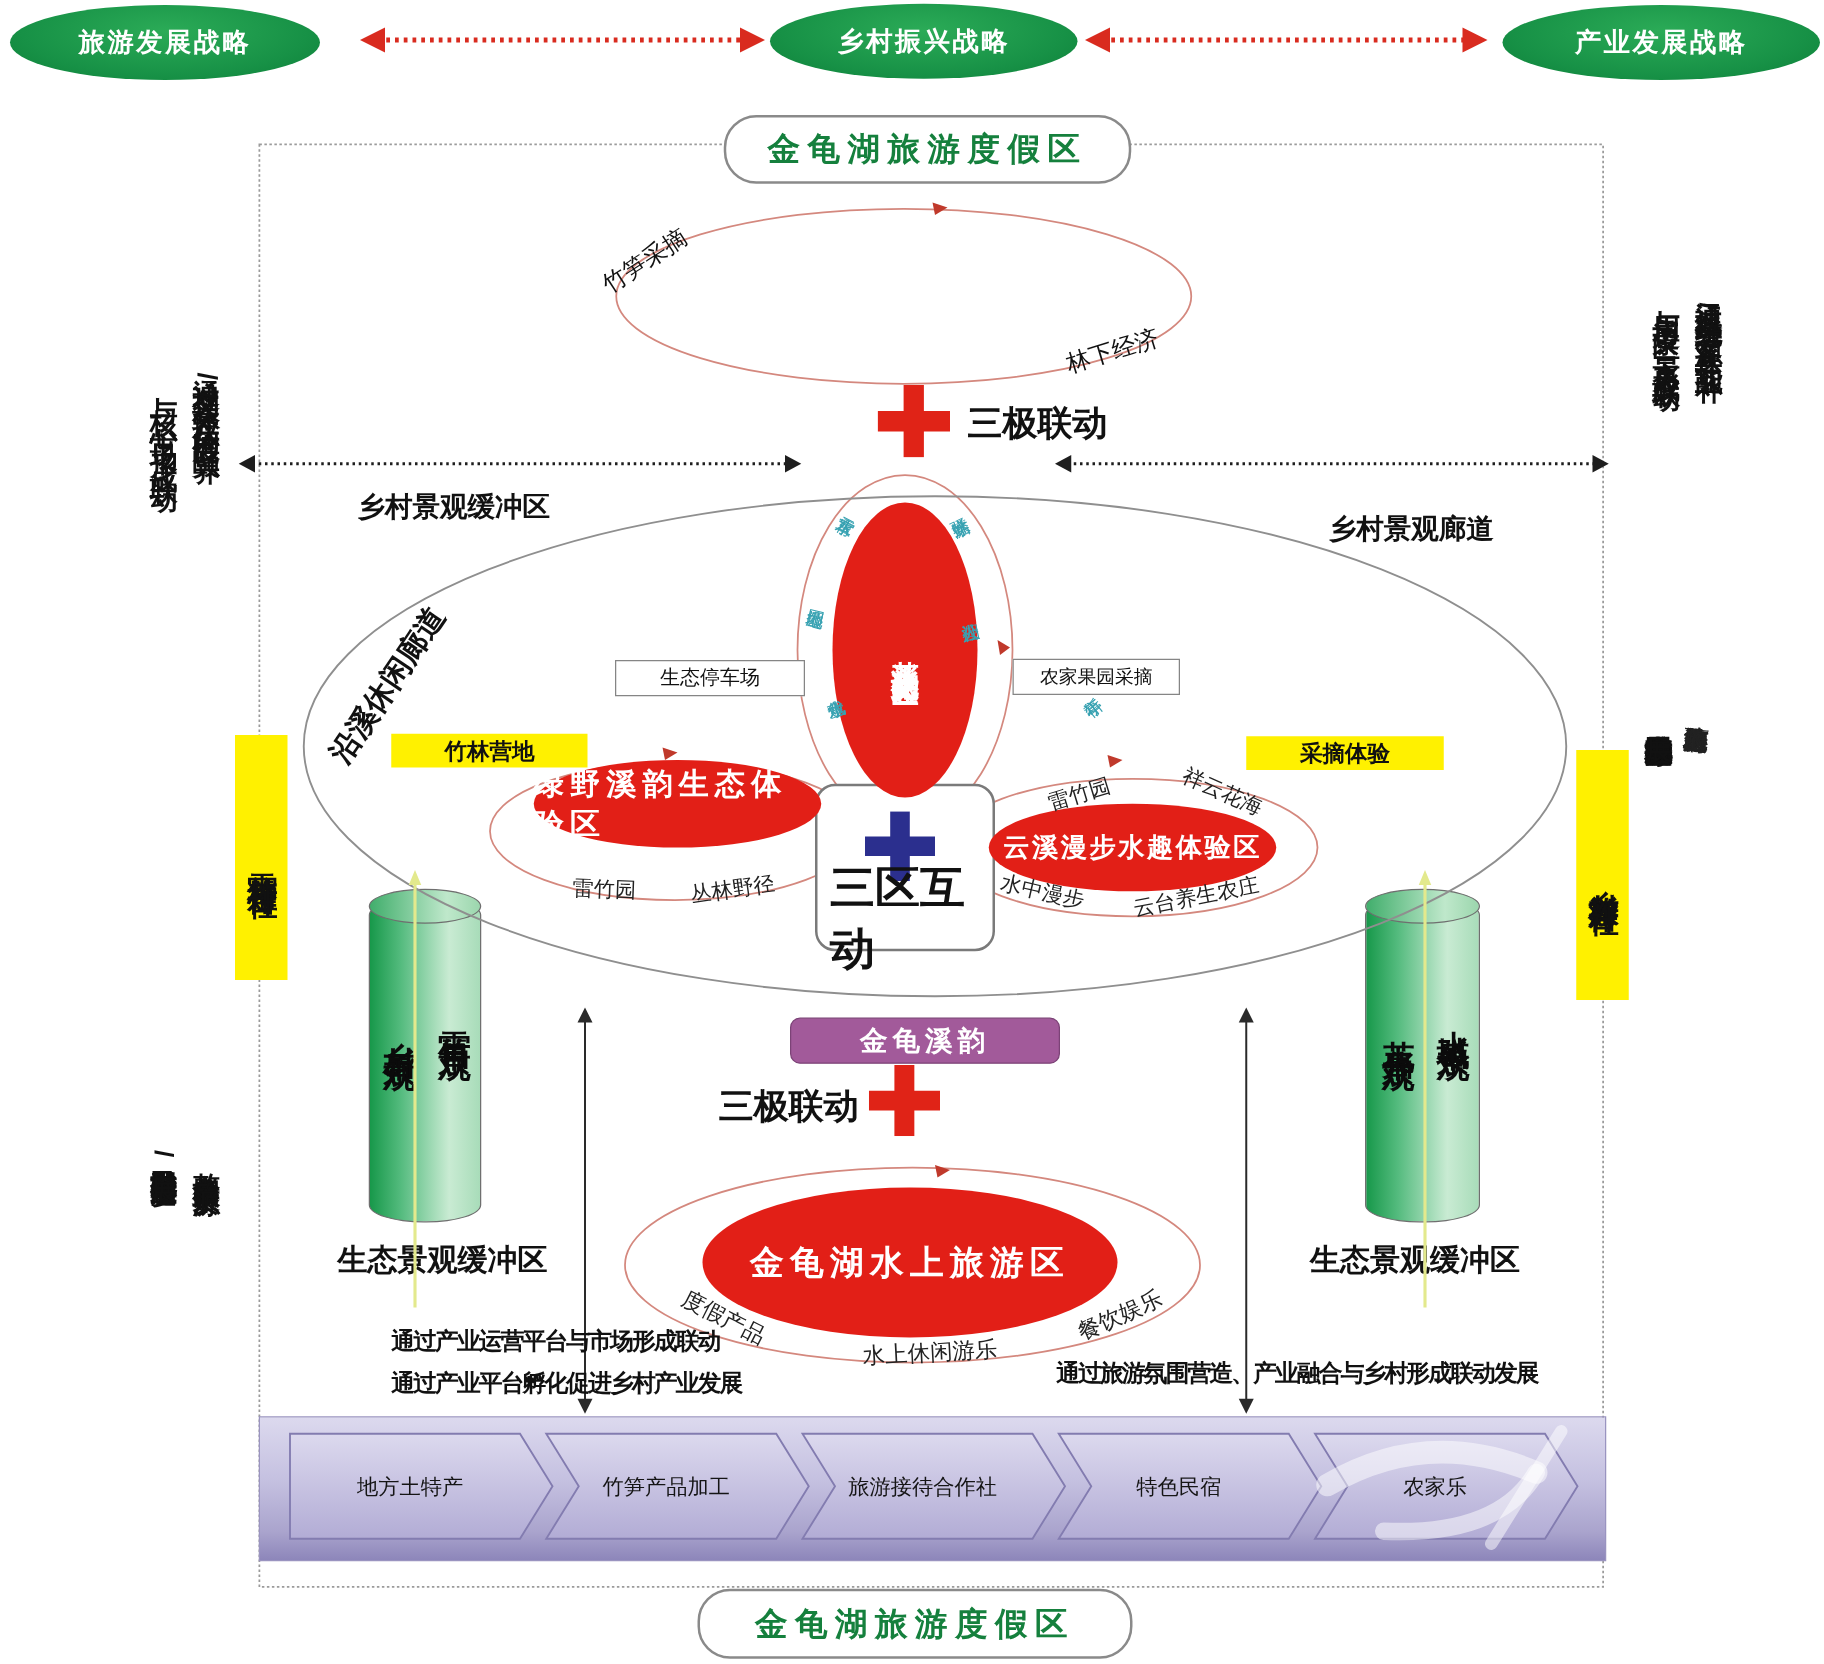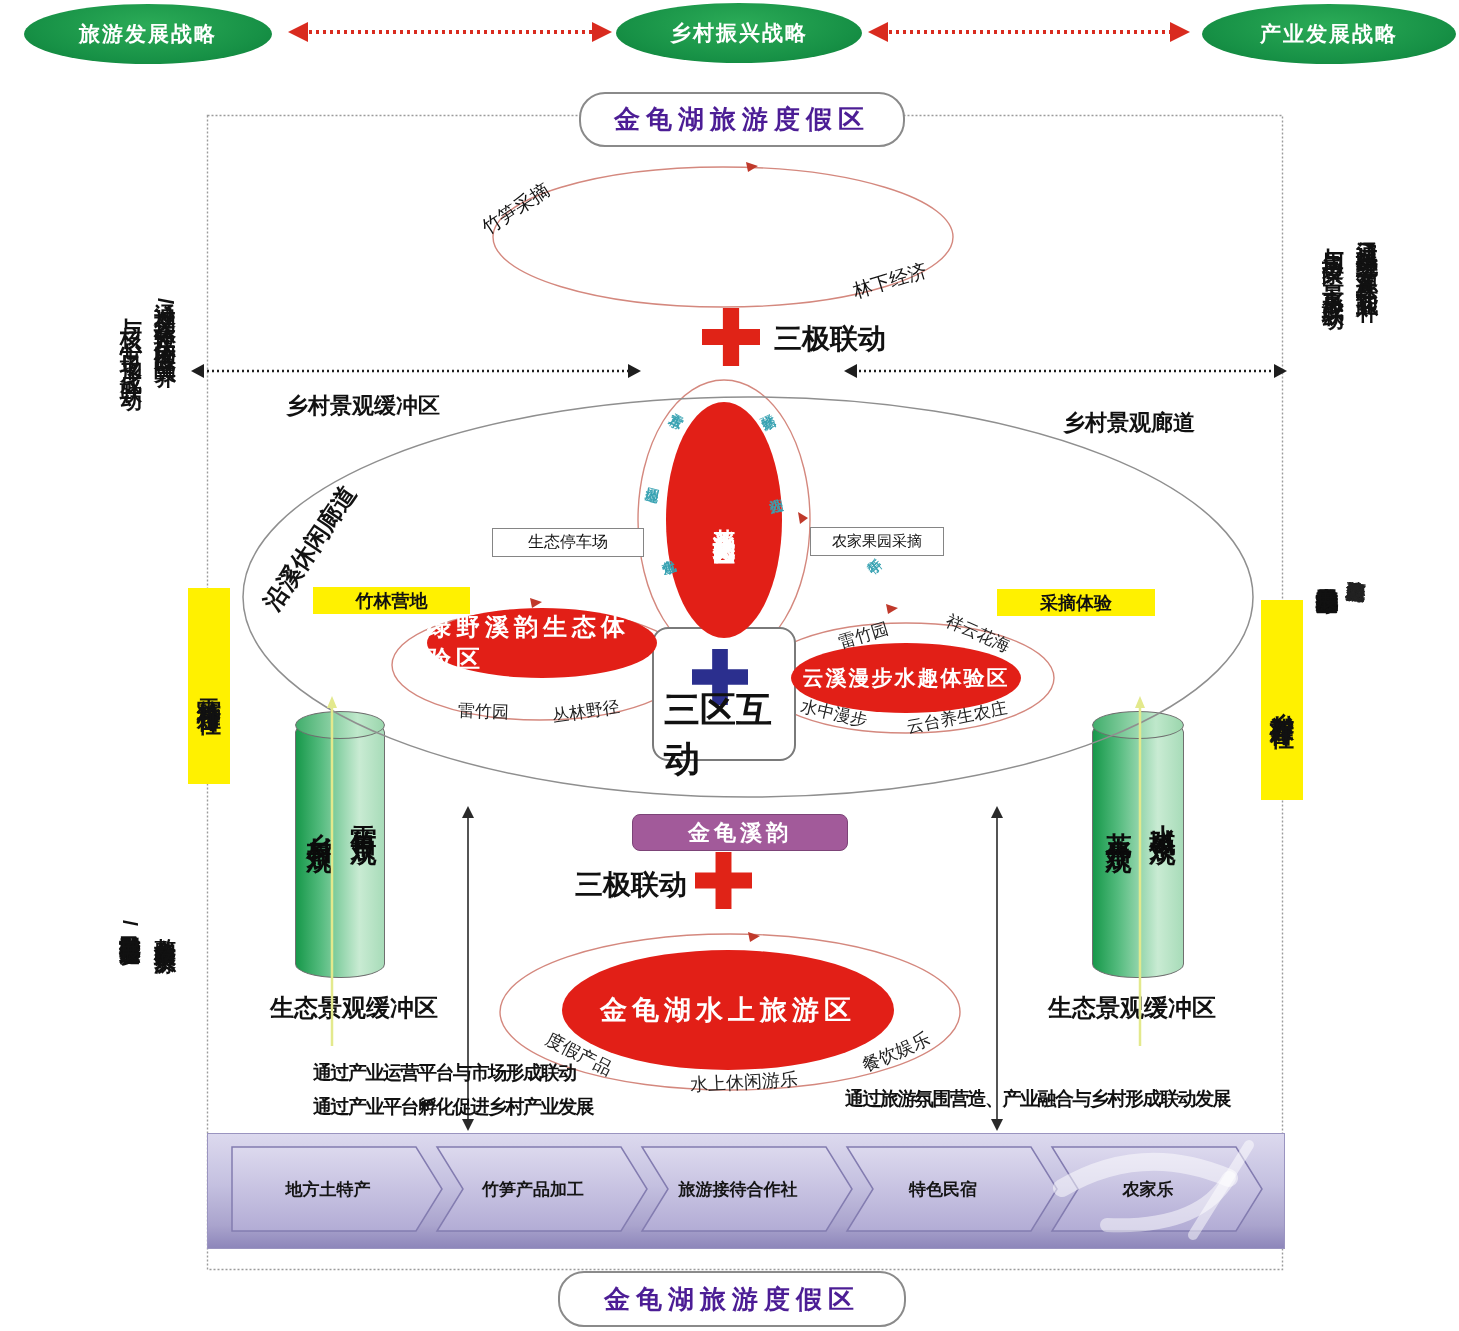"旅游发展战略" div.abs { left: 24px -> 8px }
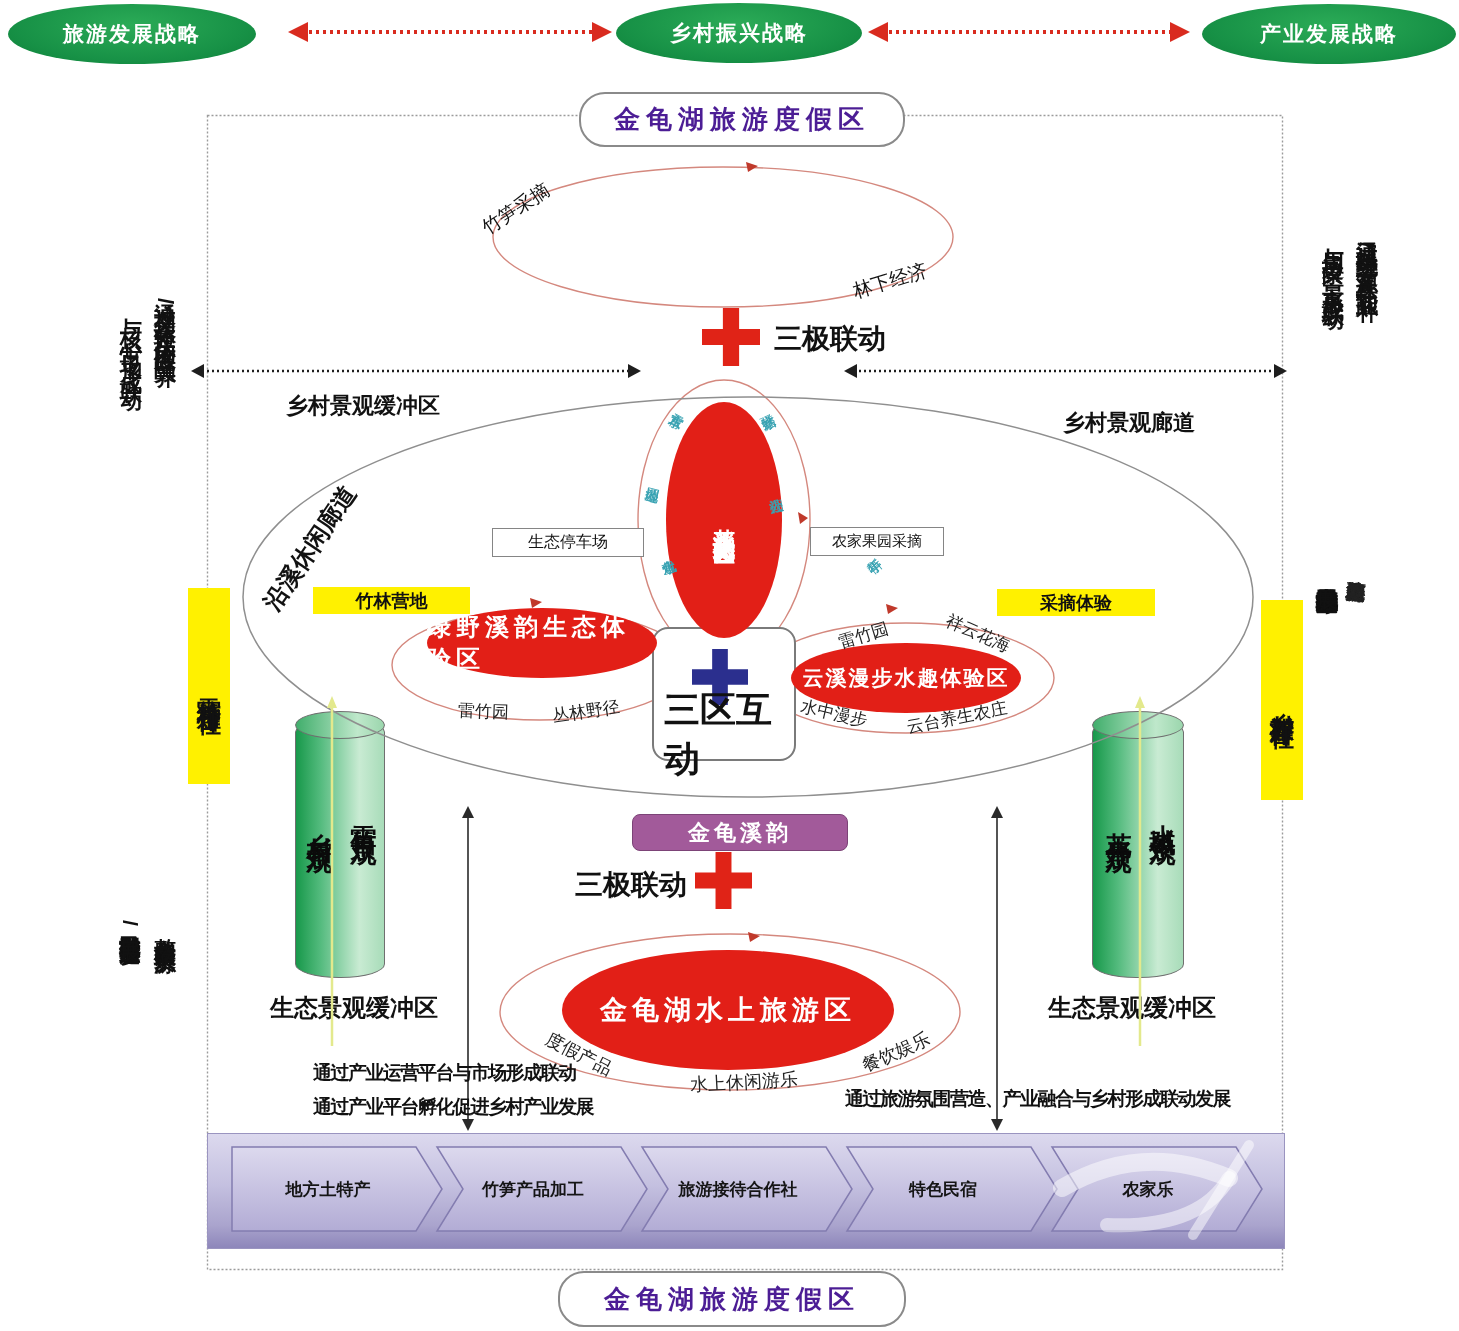"金龟湖旅游度假区" .title-box { color: #4c1d95 -> #15803d }
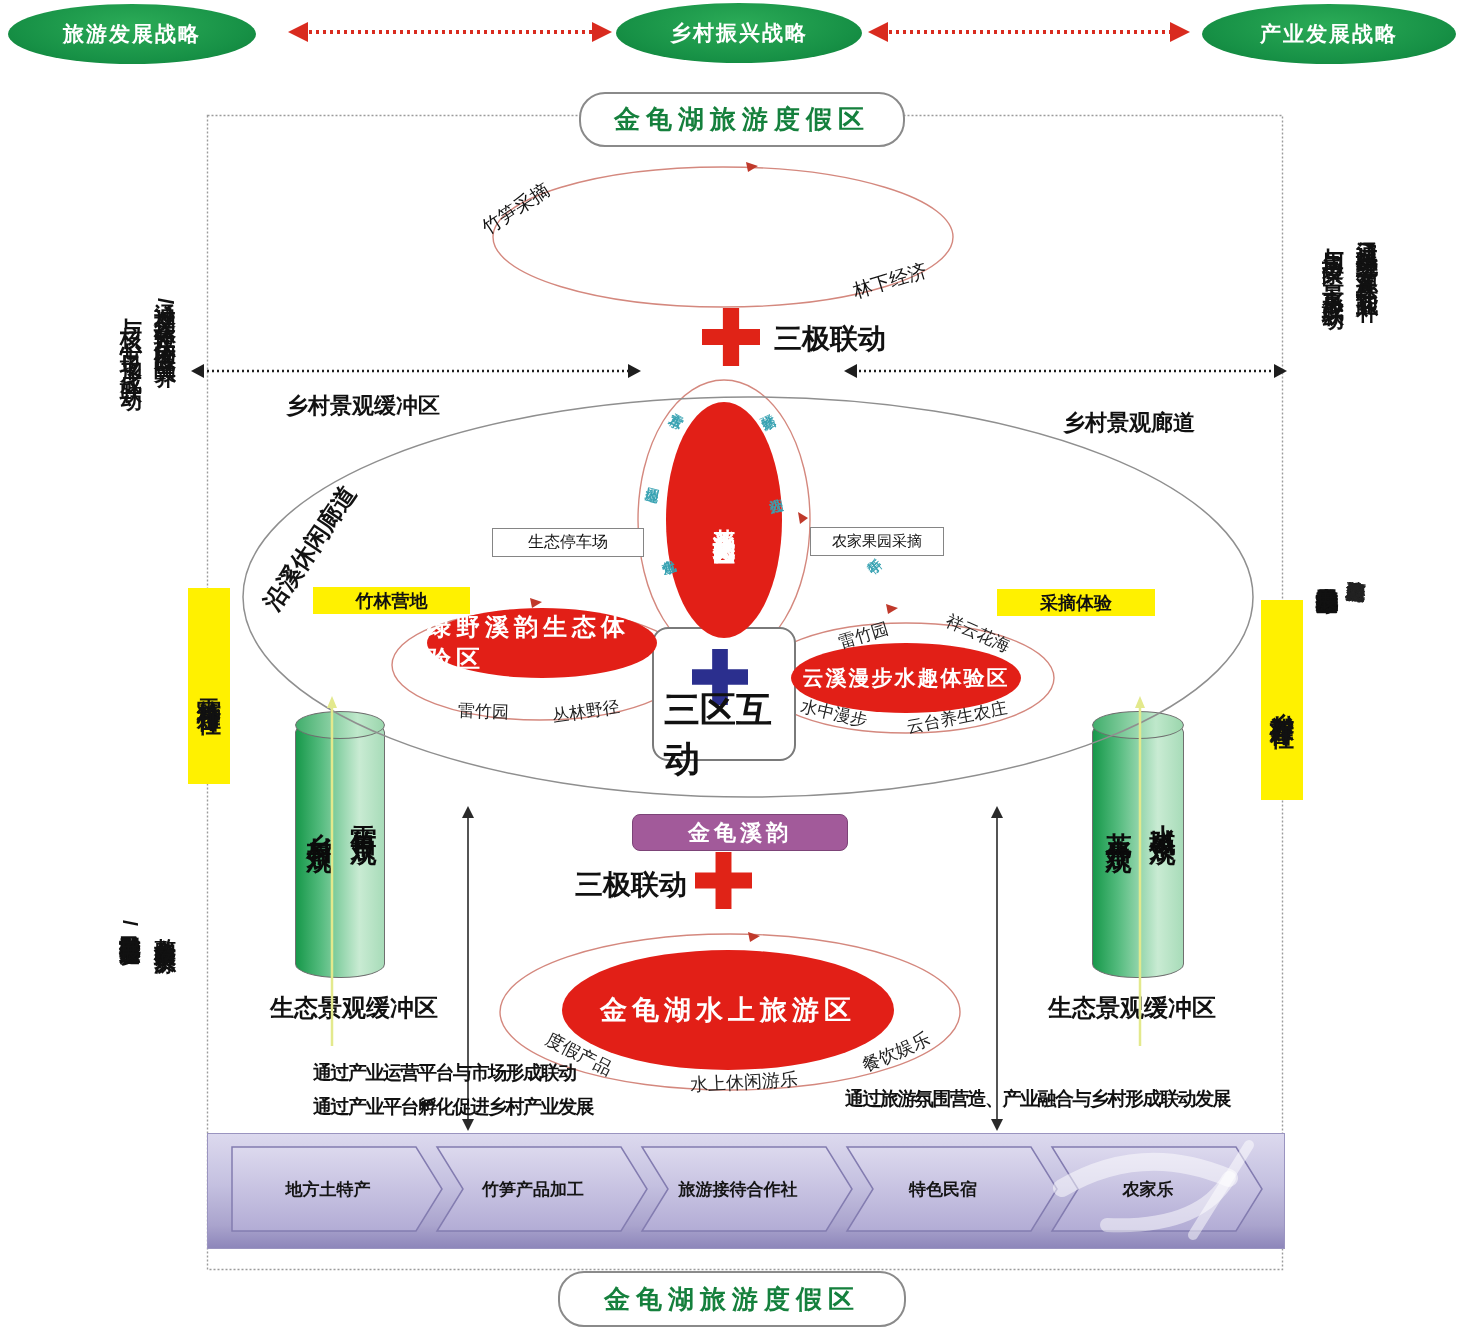"地方土特产" .chevlabel { font-weight: bold -> none }
